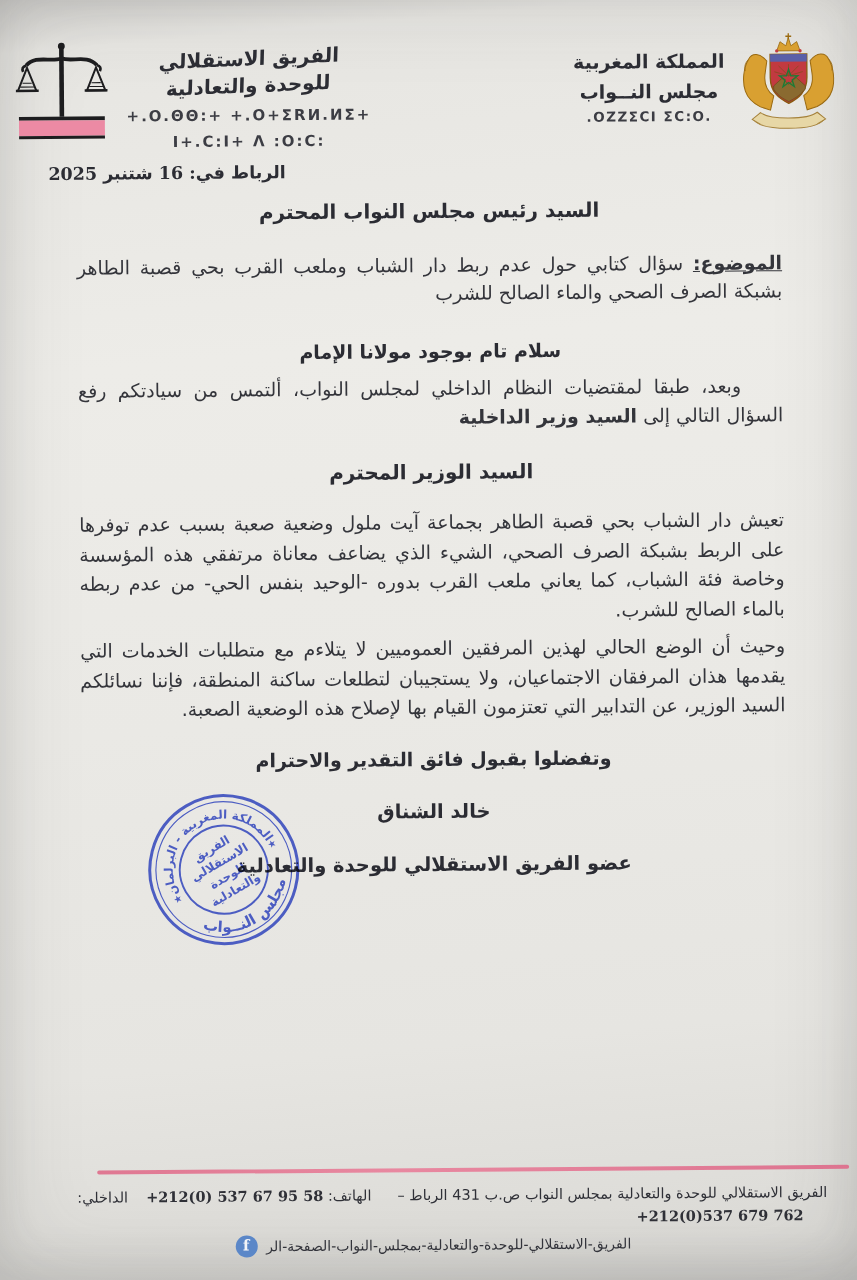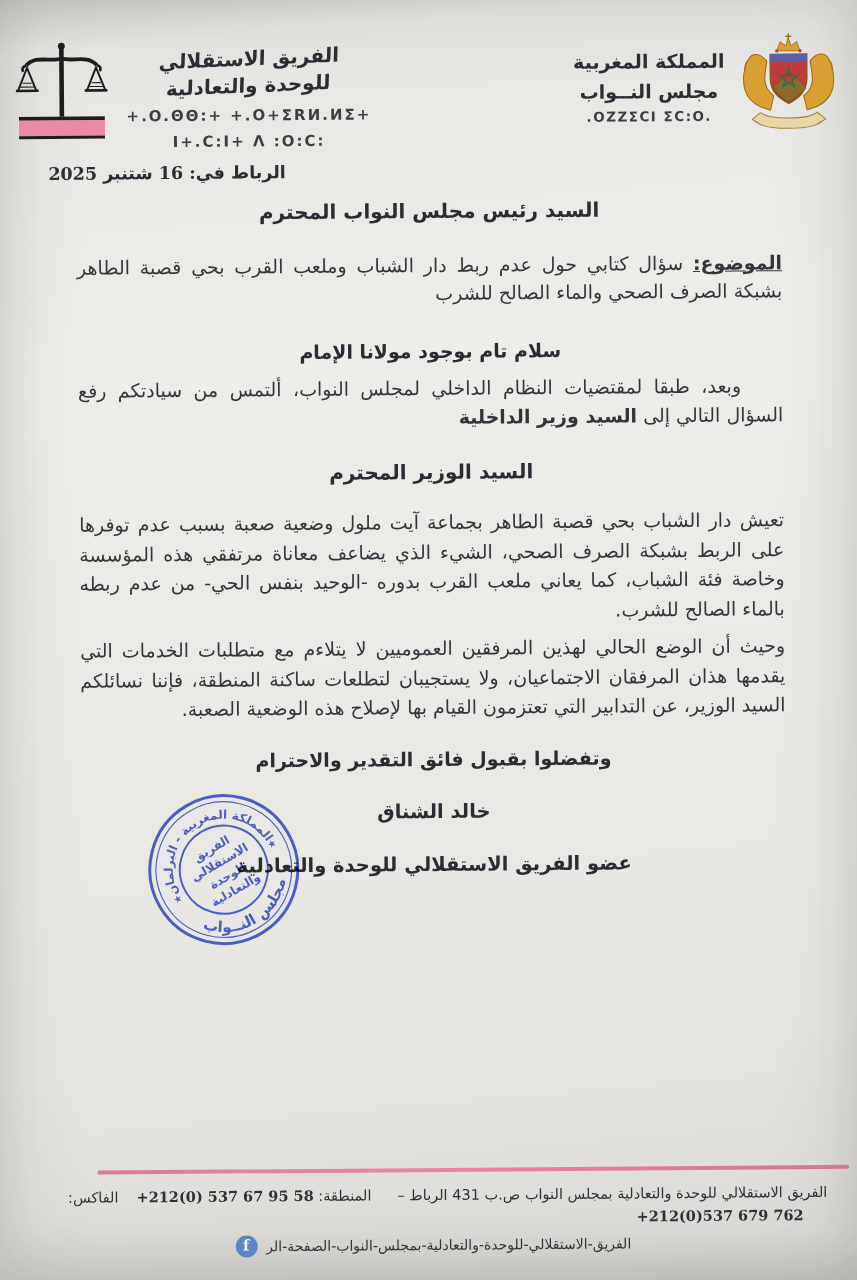"الفاكس:" span { text: الفاكس -> الداخلي }
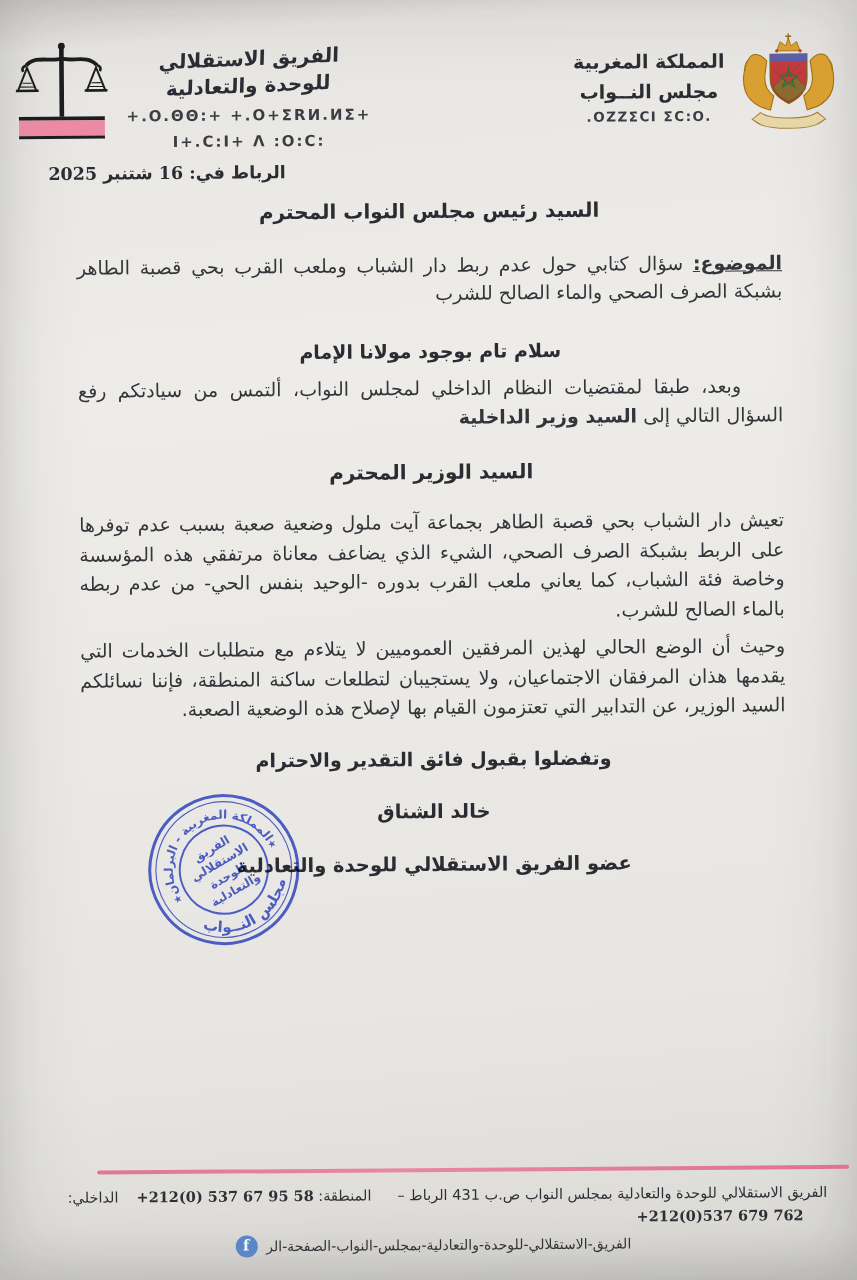"المنطقة:" span { text: المنطقة -> الهاتف }
